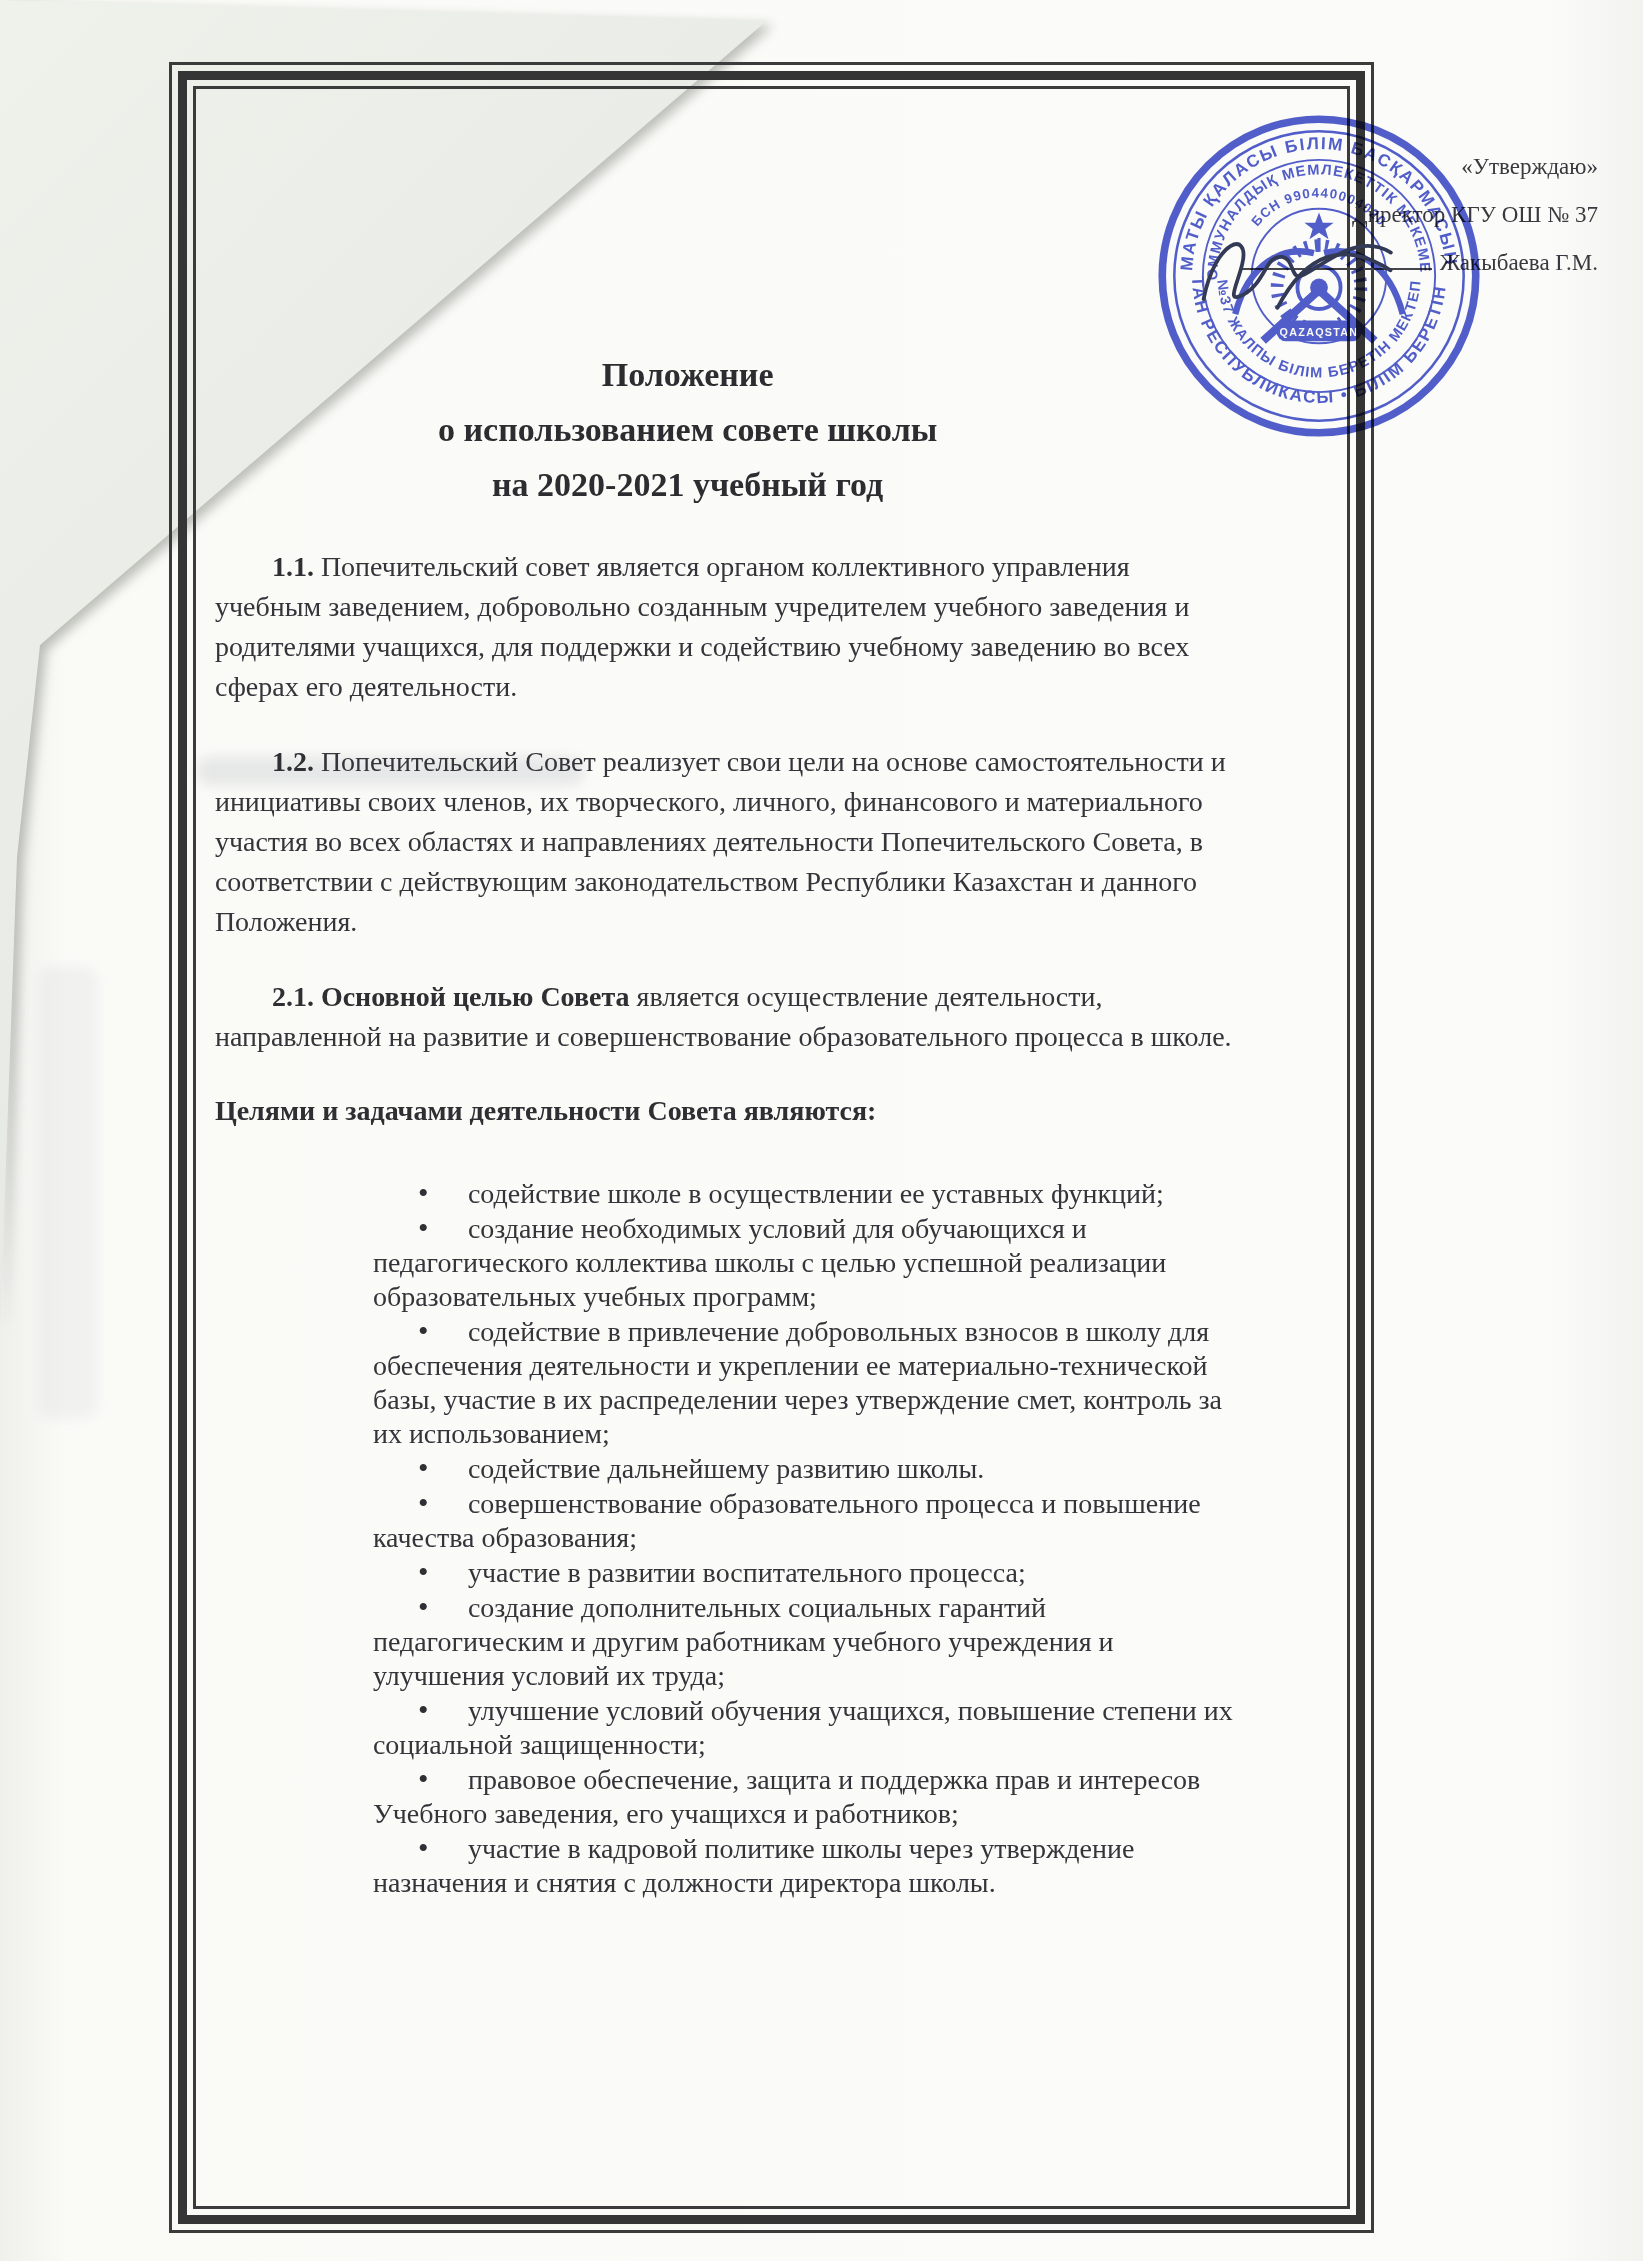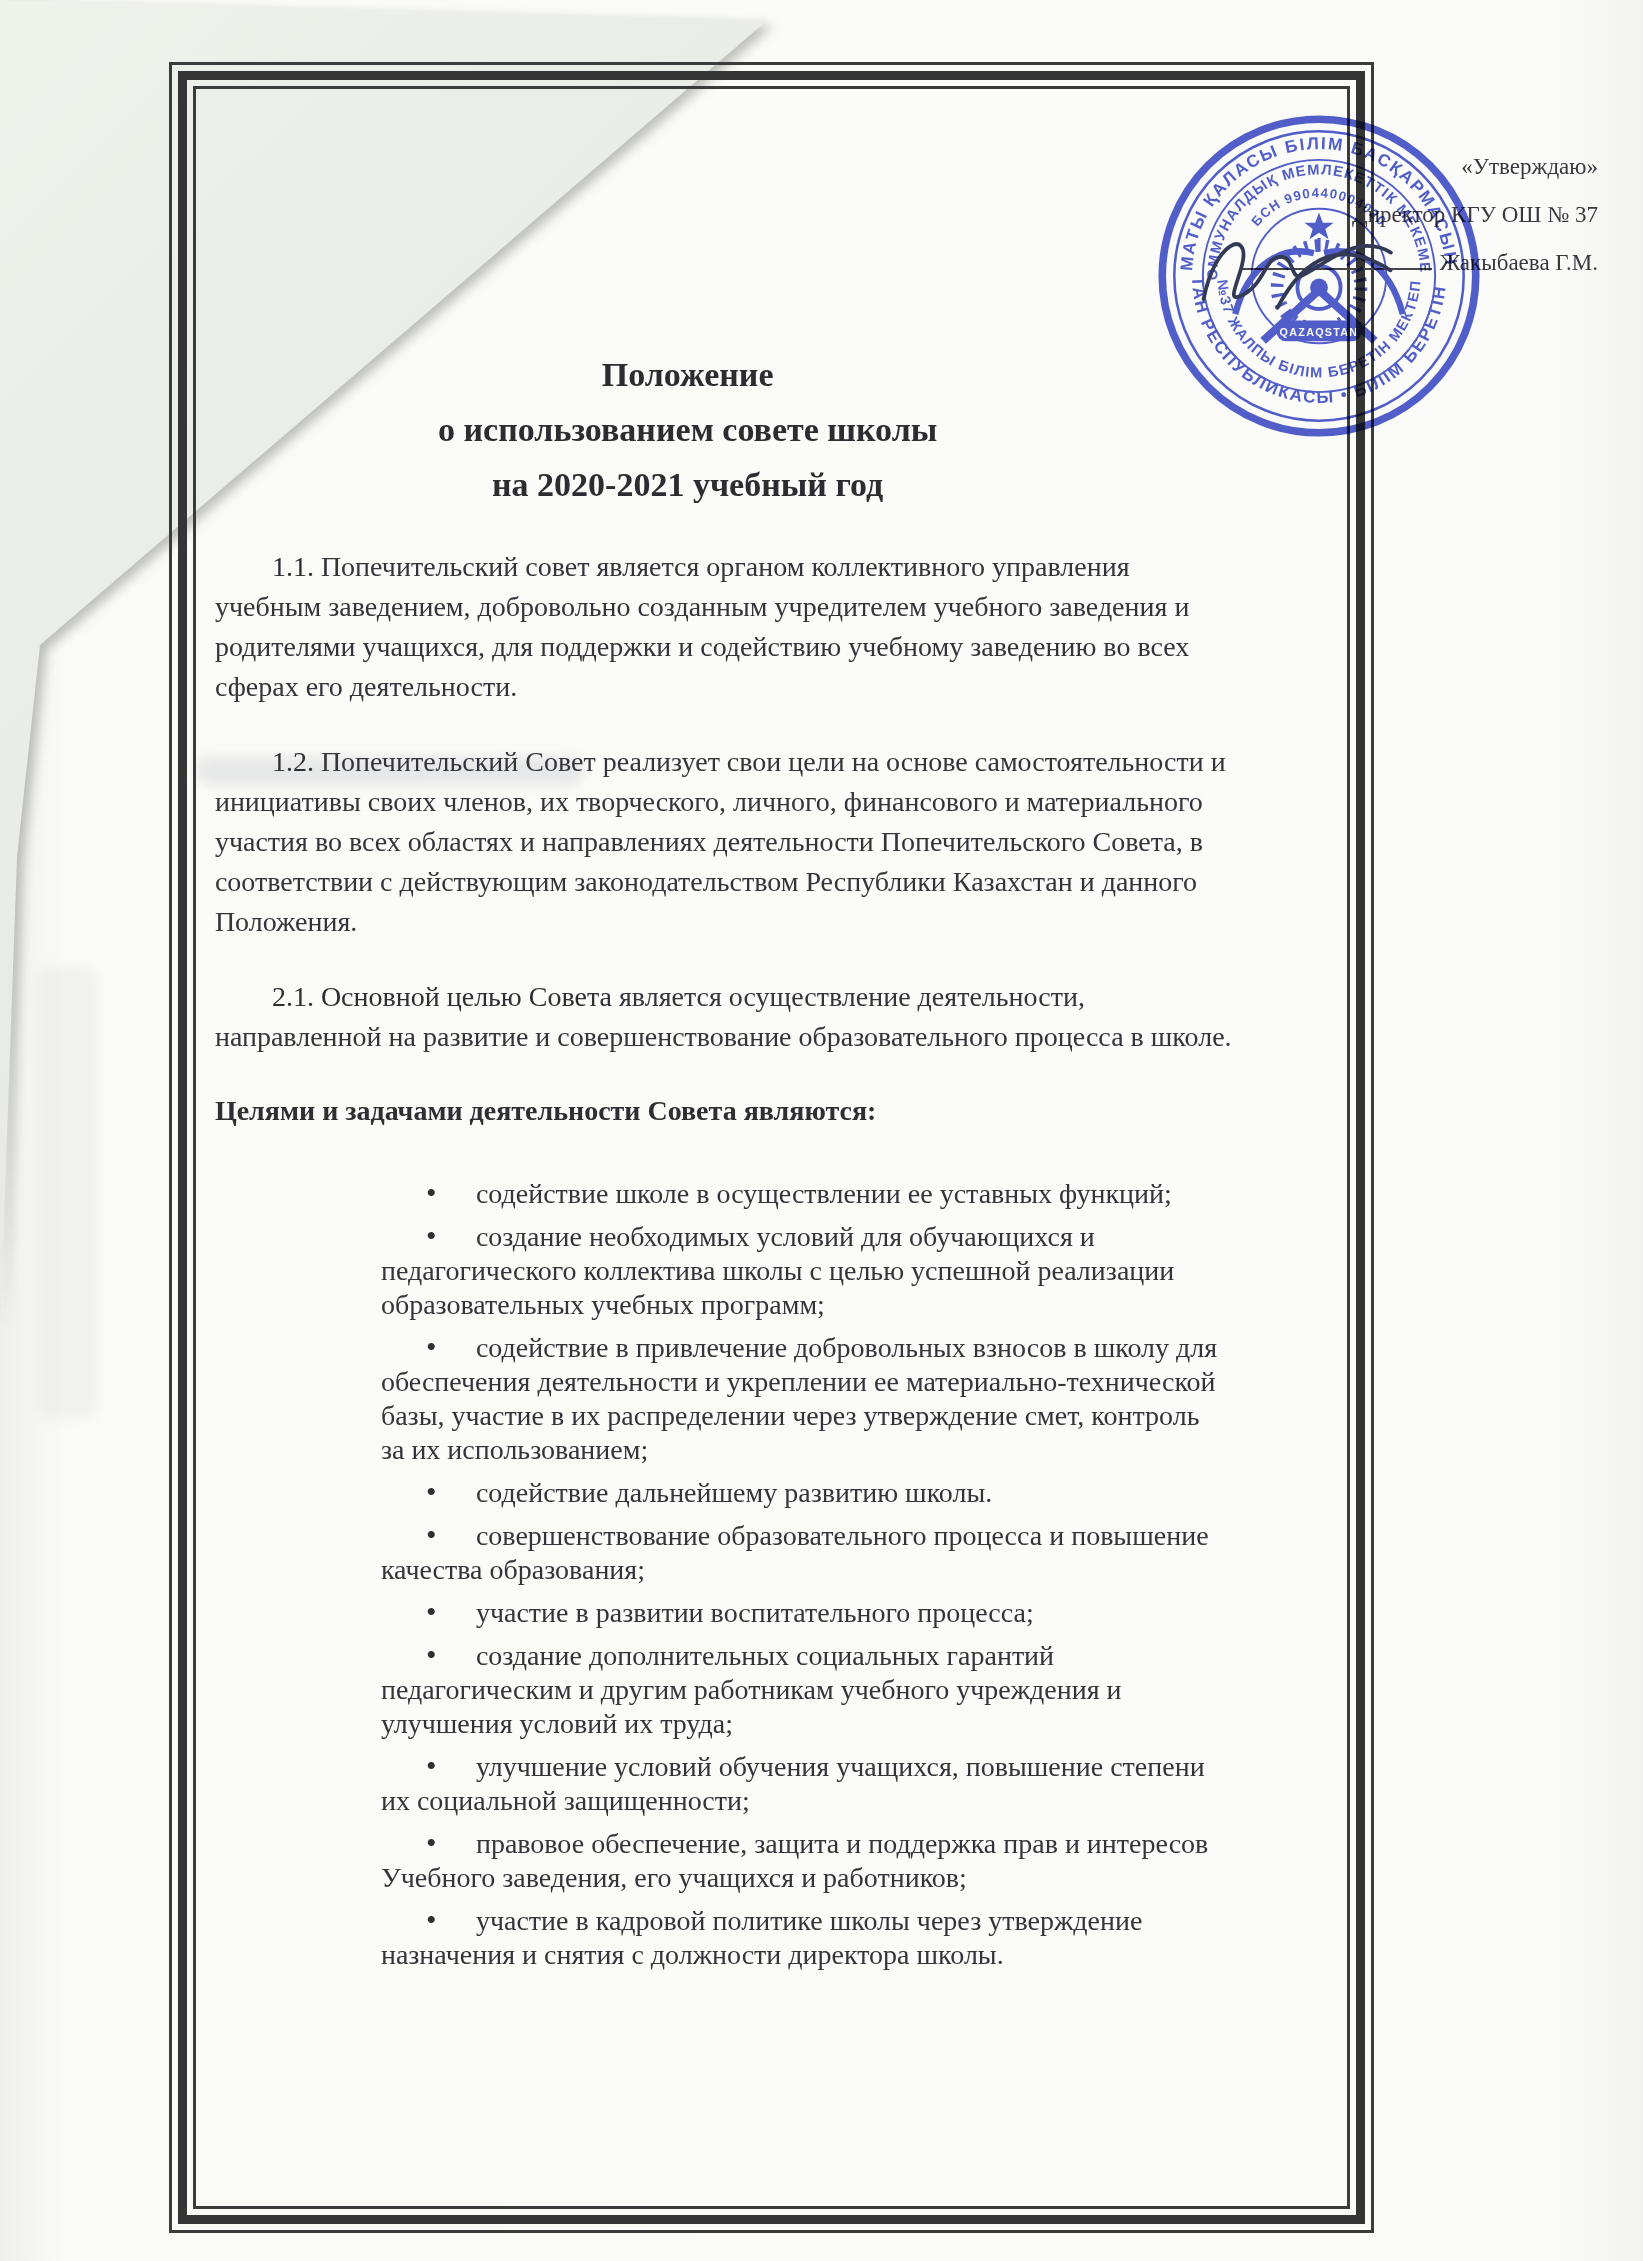"1.1." .b { font-weight: normal -> bold }
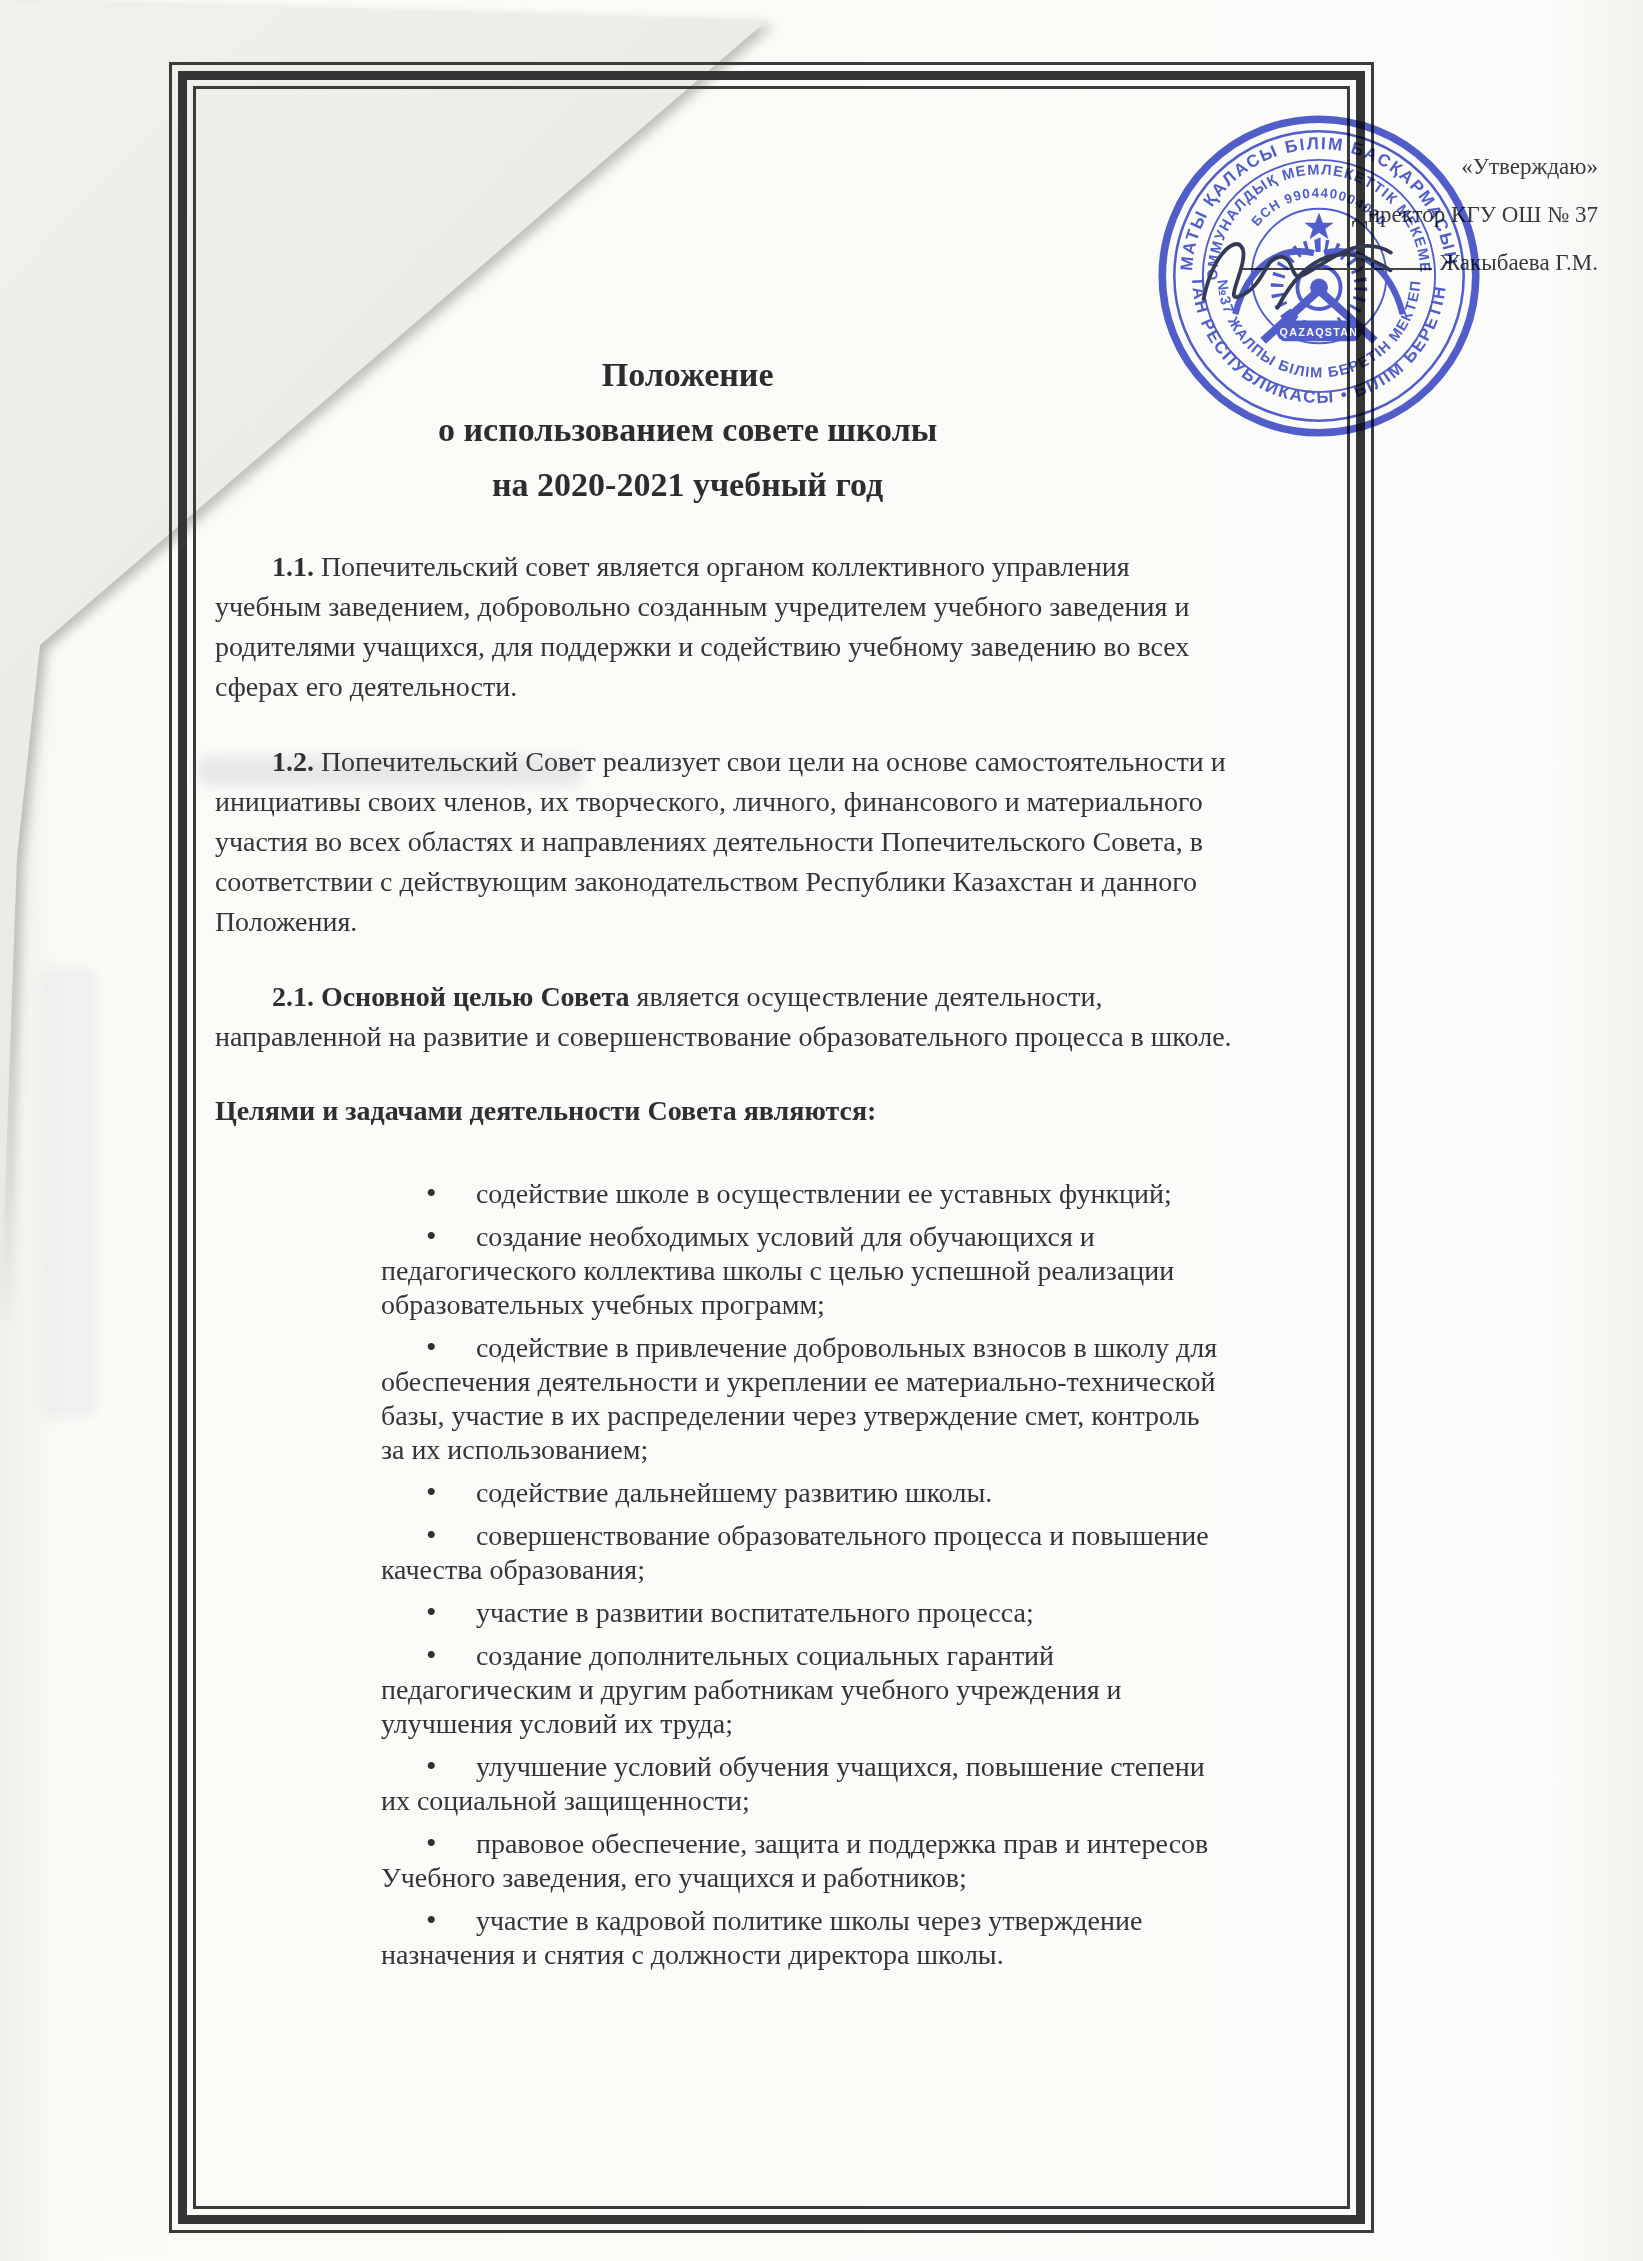"содействие школе в осуществлении ее" ul.blist li { margin: 8px -> 0 }
